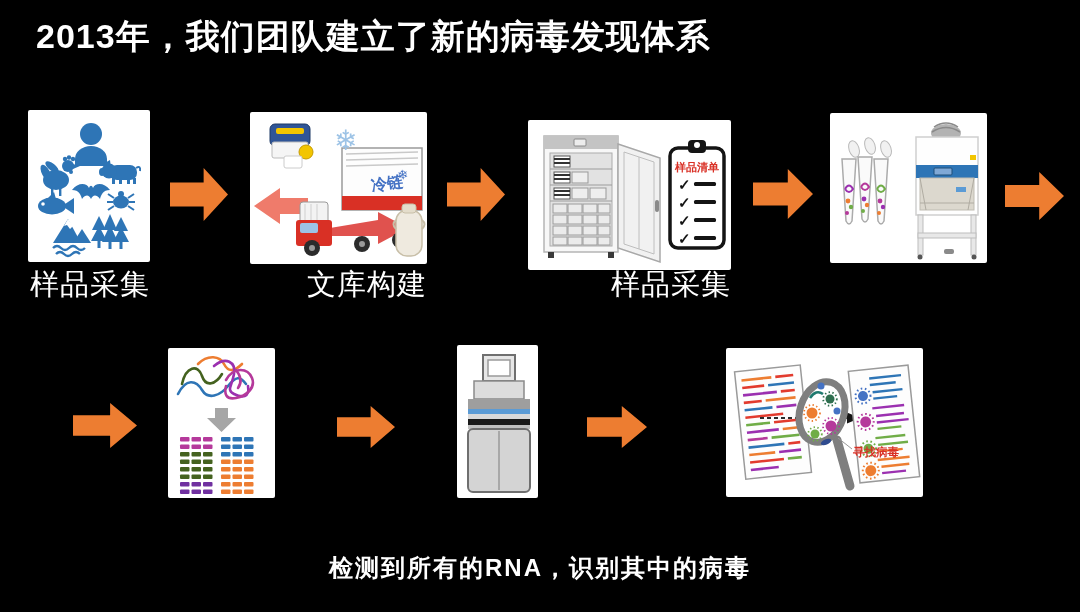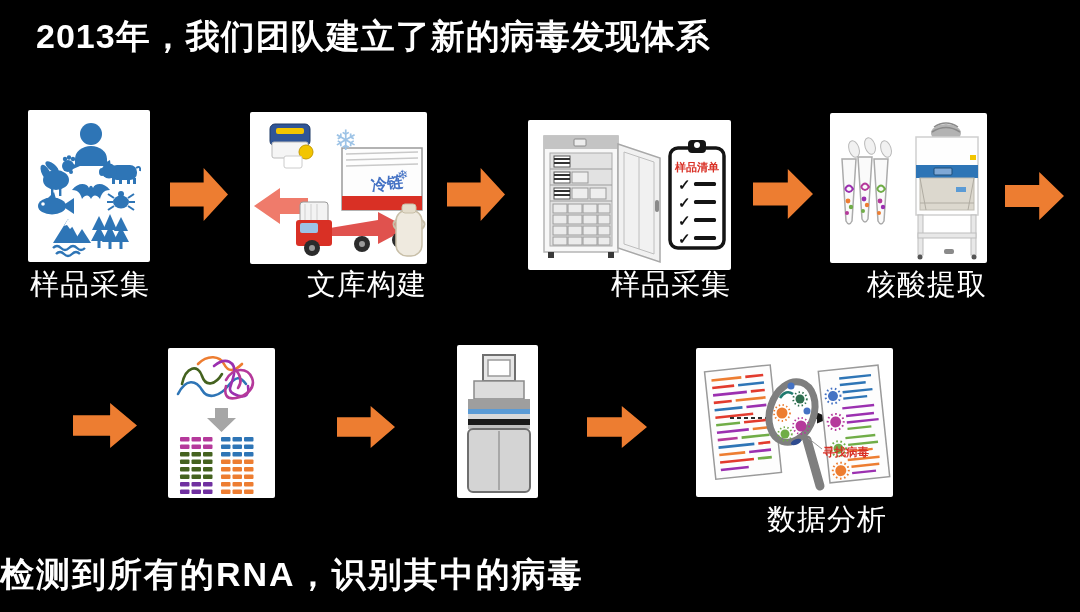"核酸提取" div.step-label { html: <div>核酸提取</div> -> none }
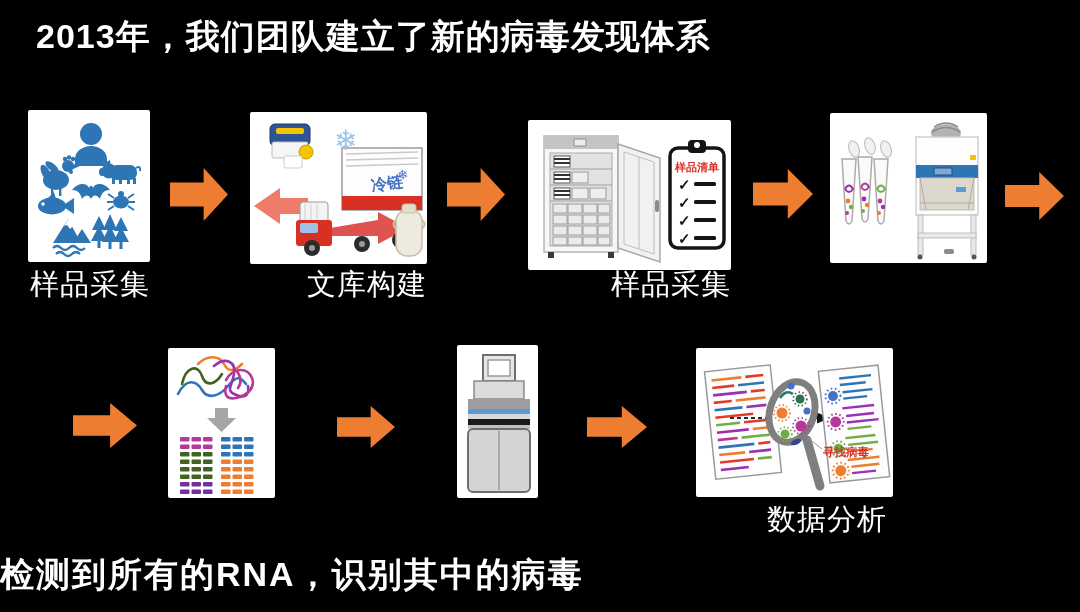"寻找病毒" div.imgbox { left: 696px -> 726px }
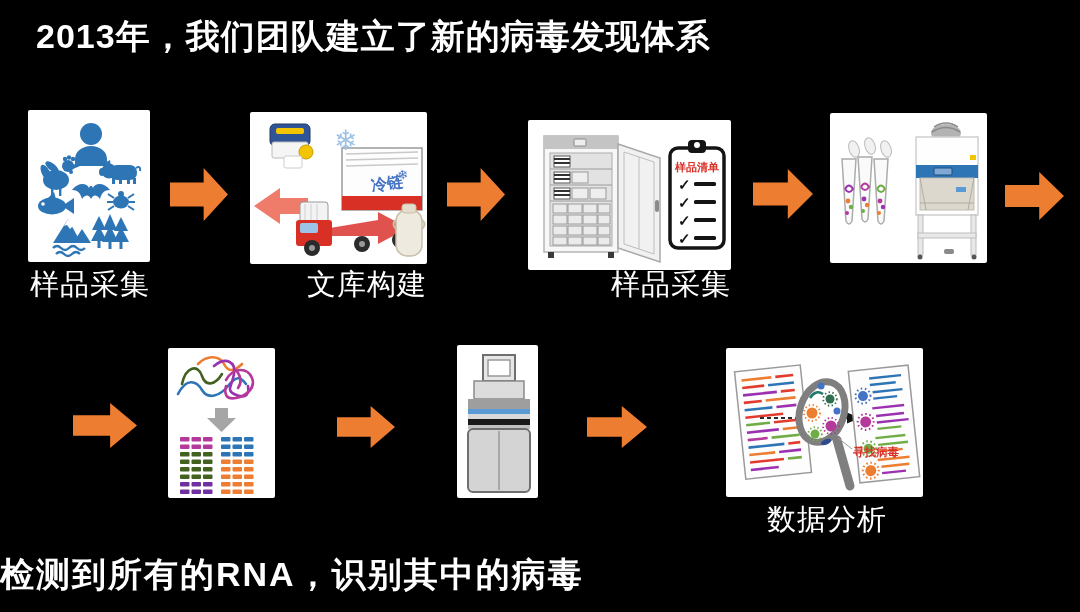"数据分析" div.step-label { html: <div>数据分析</div> -> none }
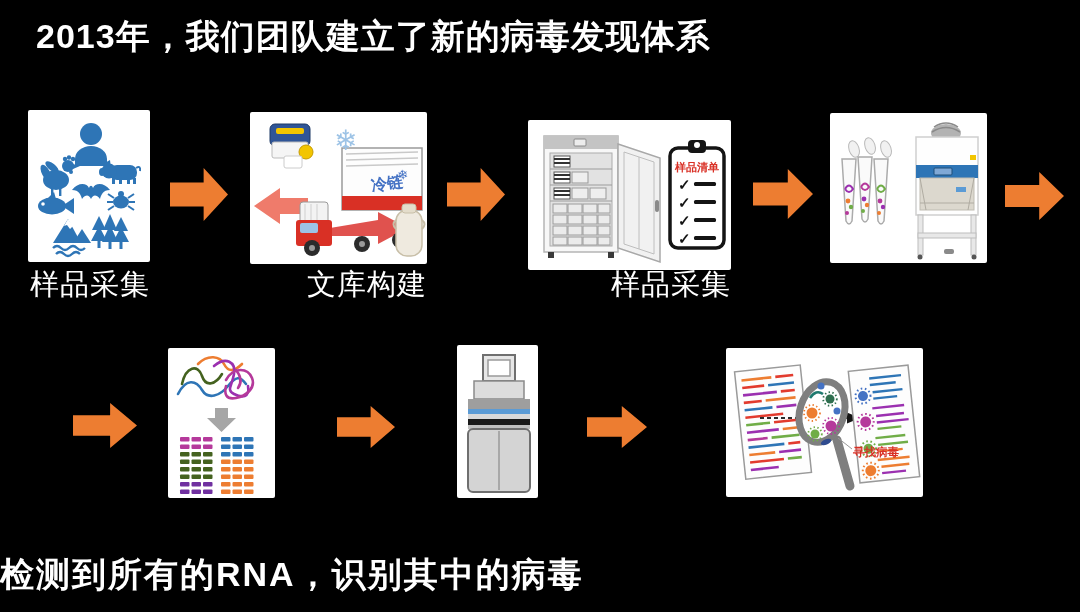"检测到所有的RNA，识别其中的病毒" .caption { font-size: 34px -> 24px; text-align: none -> center }
